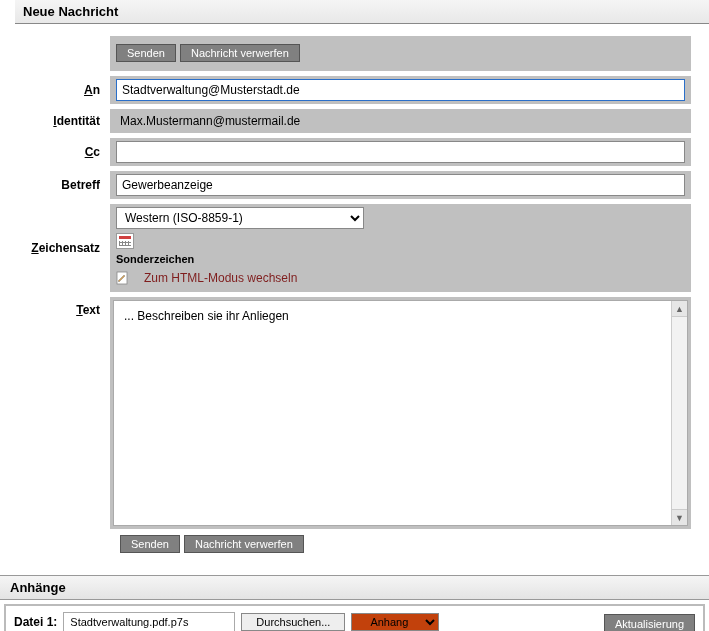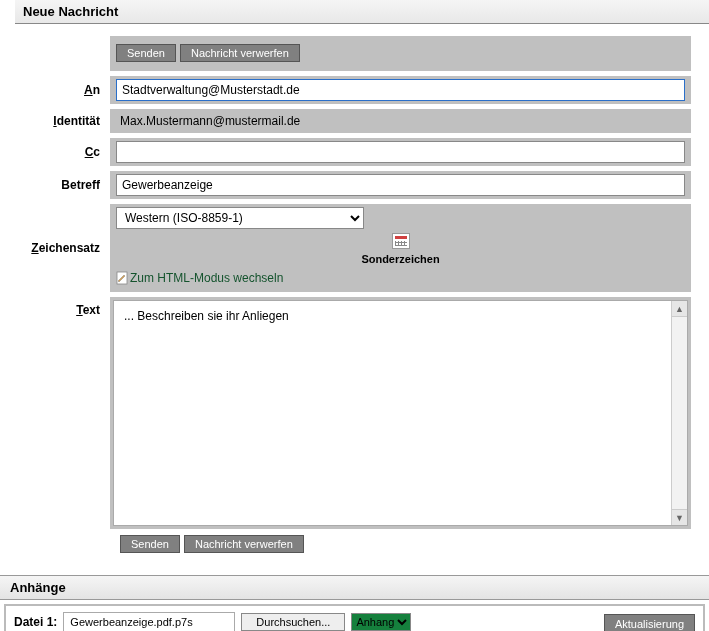"Sonderzeichen" .toolbar-block { text-align: center -> none }
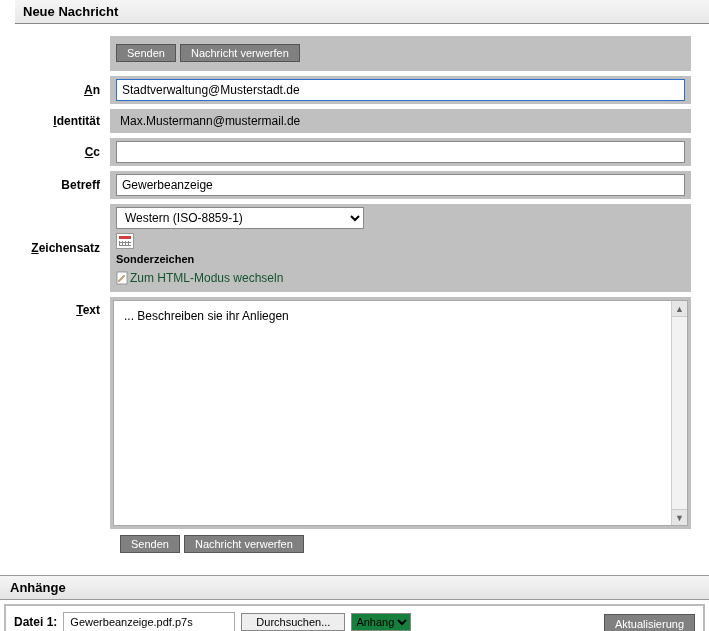"Zum HTML-Modus wechseln" .html-mode { color: #14532d -> #7f1d1d; gap: 2px -> 16px }
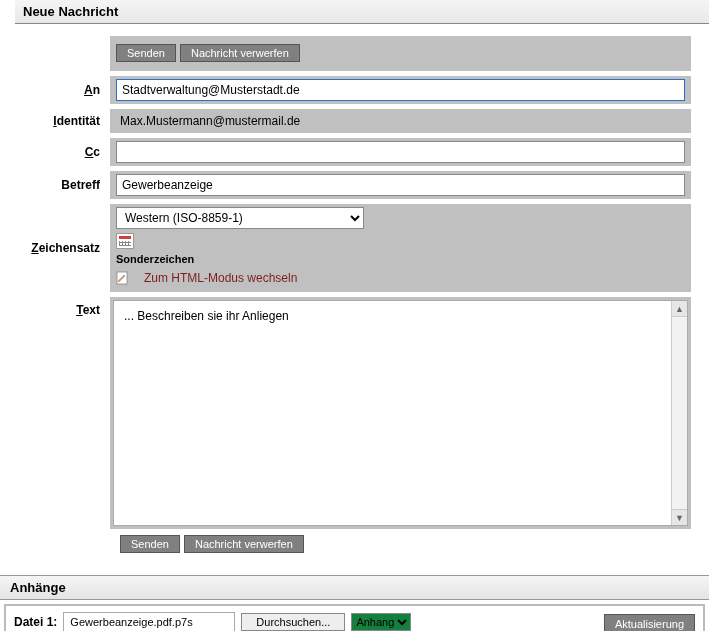"Gewerbeanzeige.pdf.p7s" span.file-name { text: Gewerbeanzeige.pdf.p7s -> Stadtverwaltung.pdf.p7s }
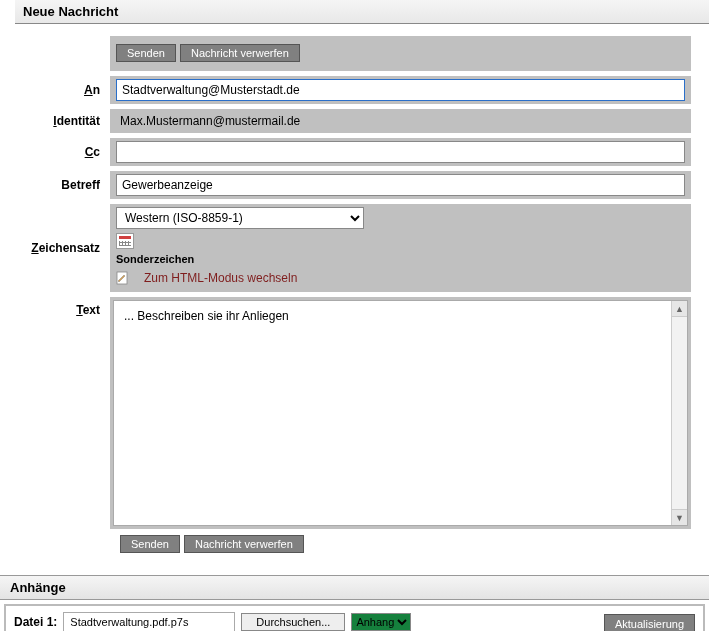"Anhang" .attach-select { background: #15803d -> #c2410c; padding: 1px 0 -> 1px 14px }
